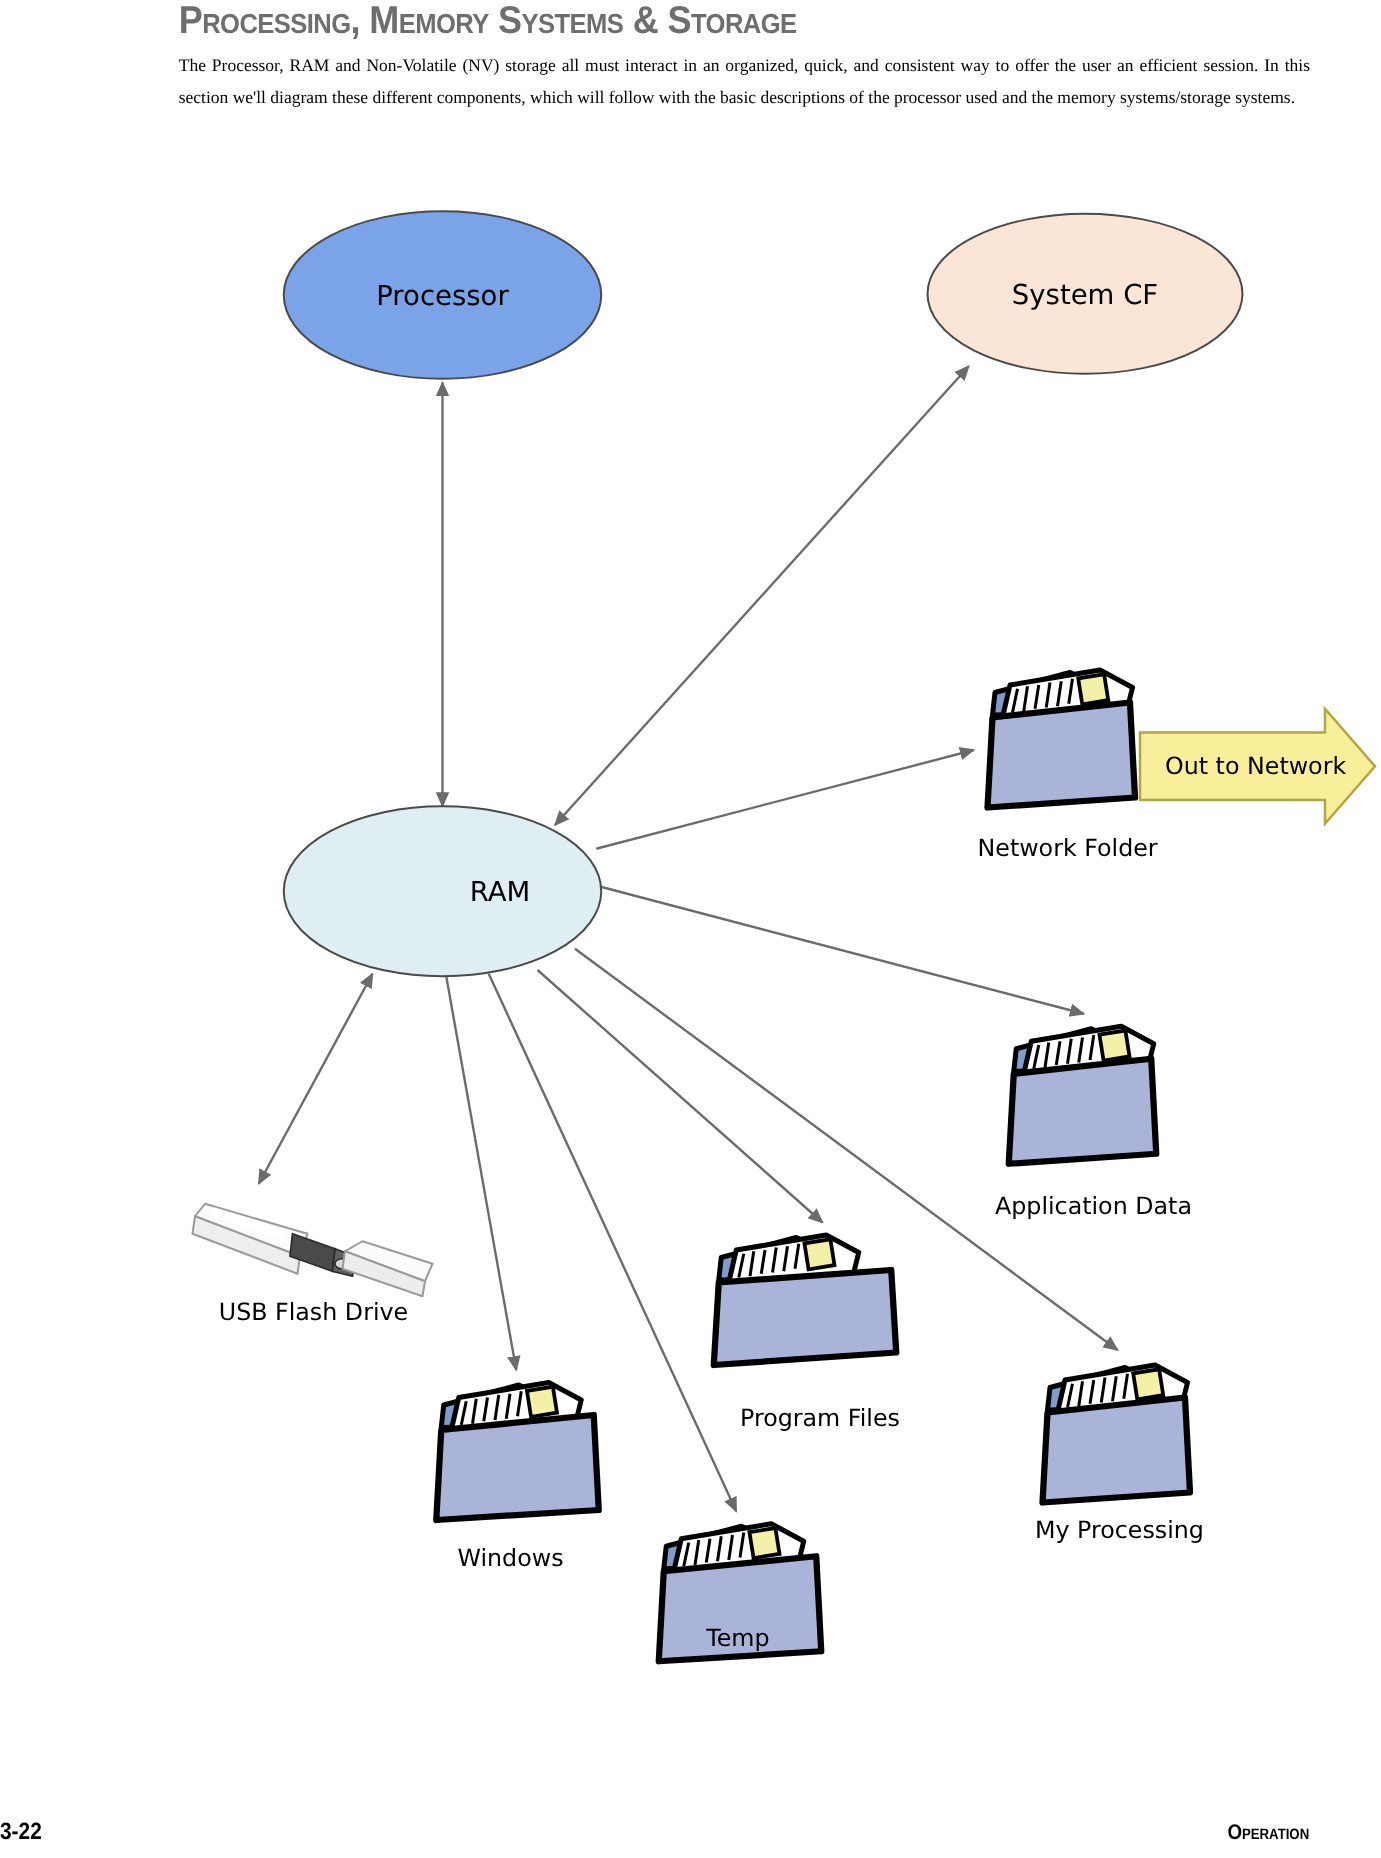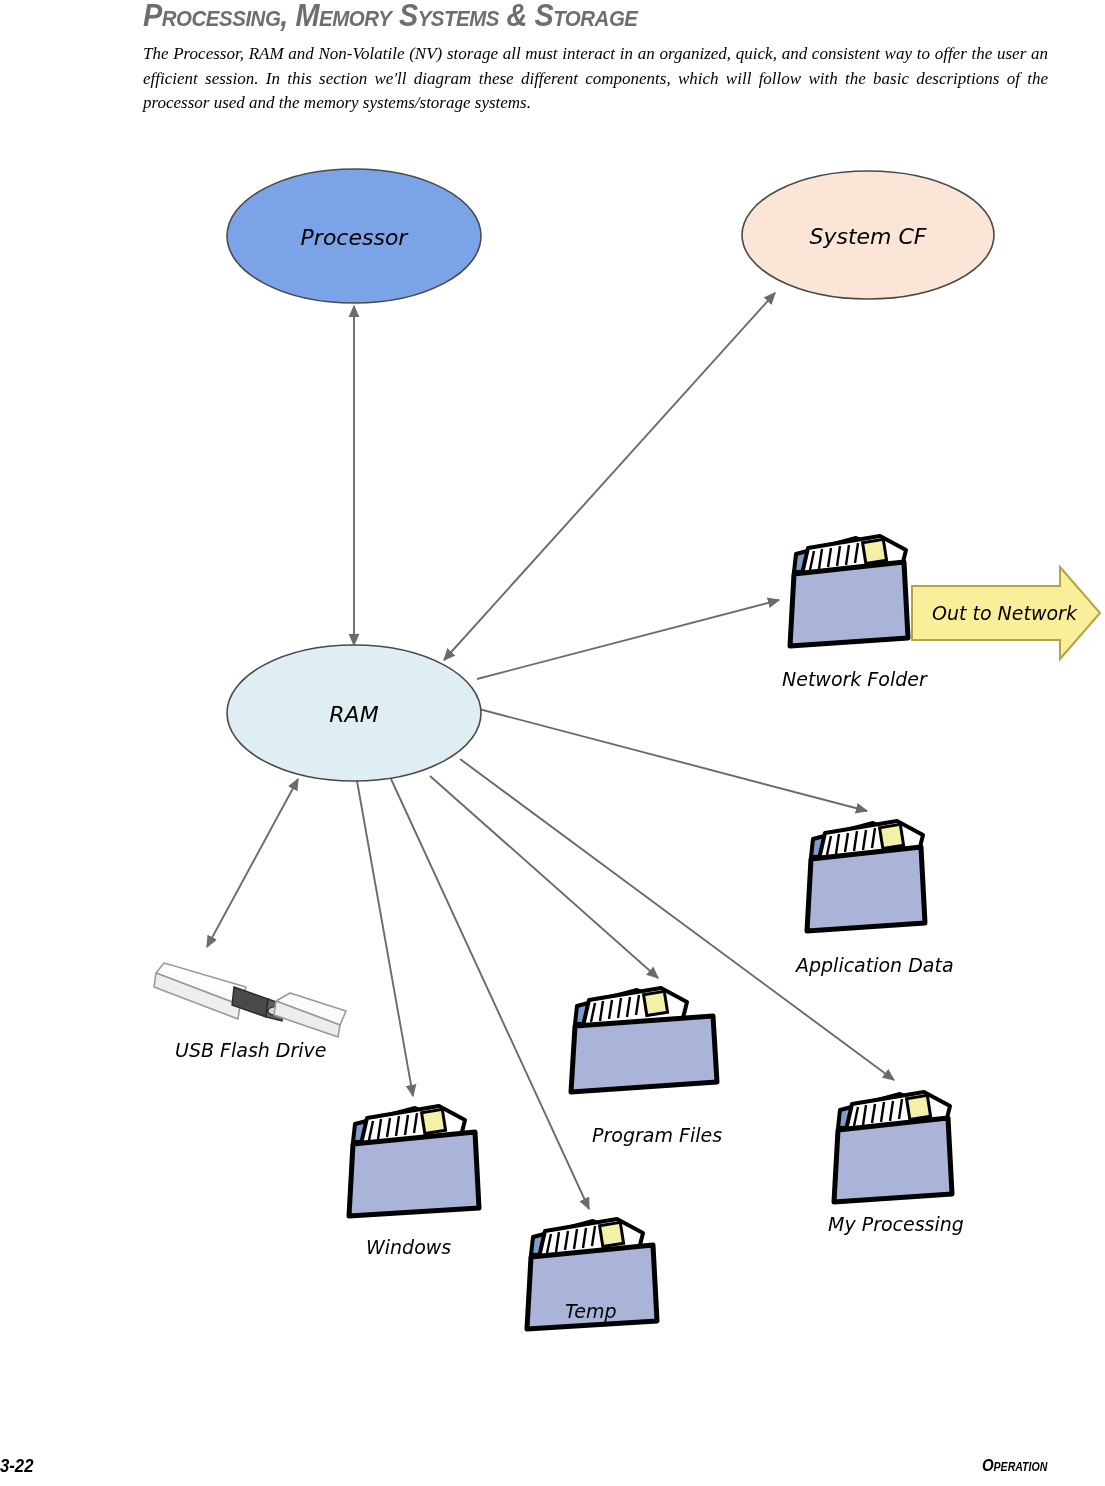"Processing, Memory Systems & Storage" #page { font-style: italic -> none }
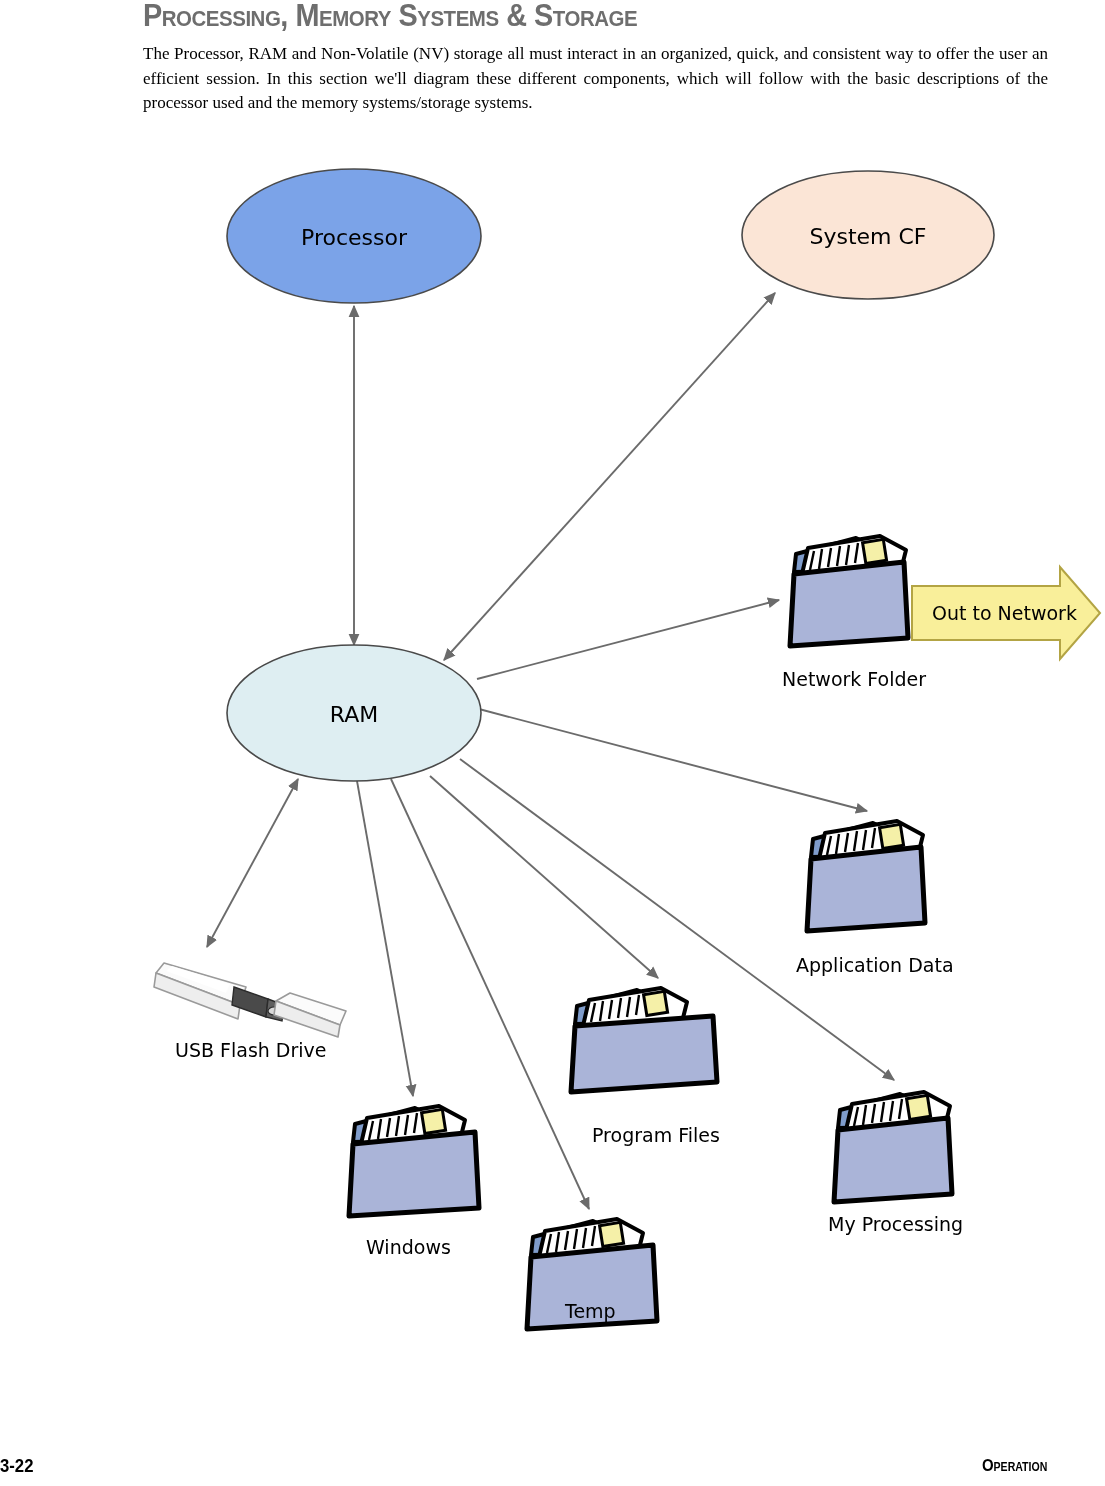"The Processor, RAM and Non-Volatile" #intro { font-size: 17px -> 14px }
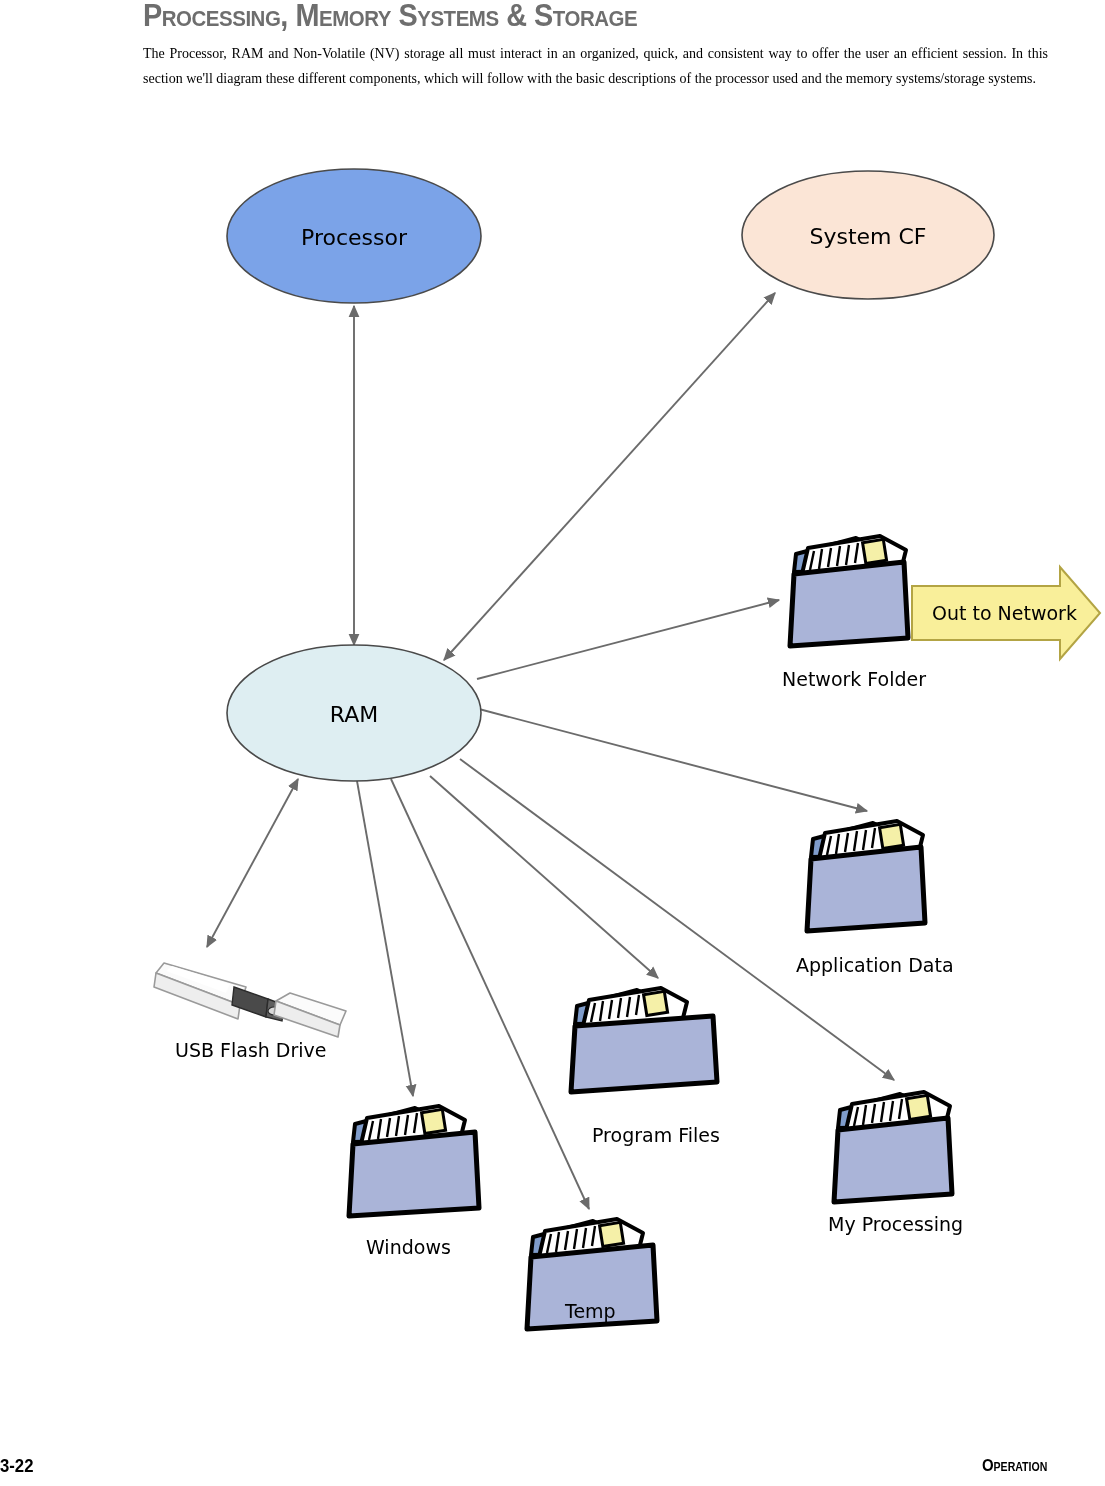"RAM" div.ellipselabel { padding-left: none -> 46px }
